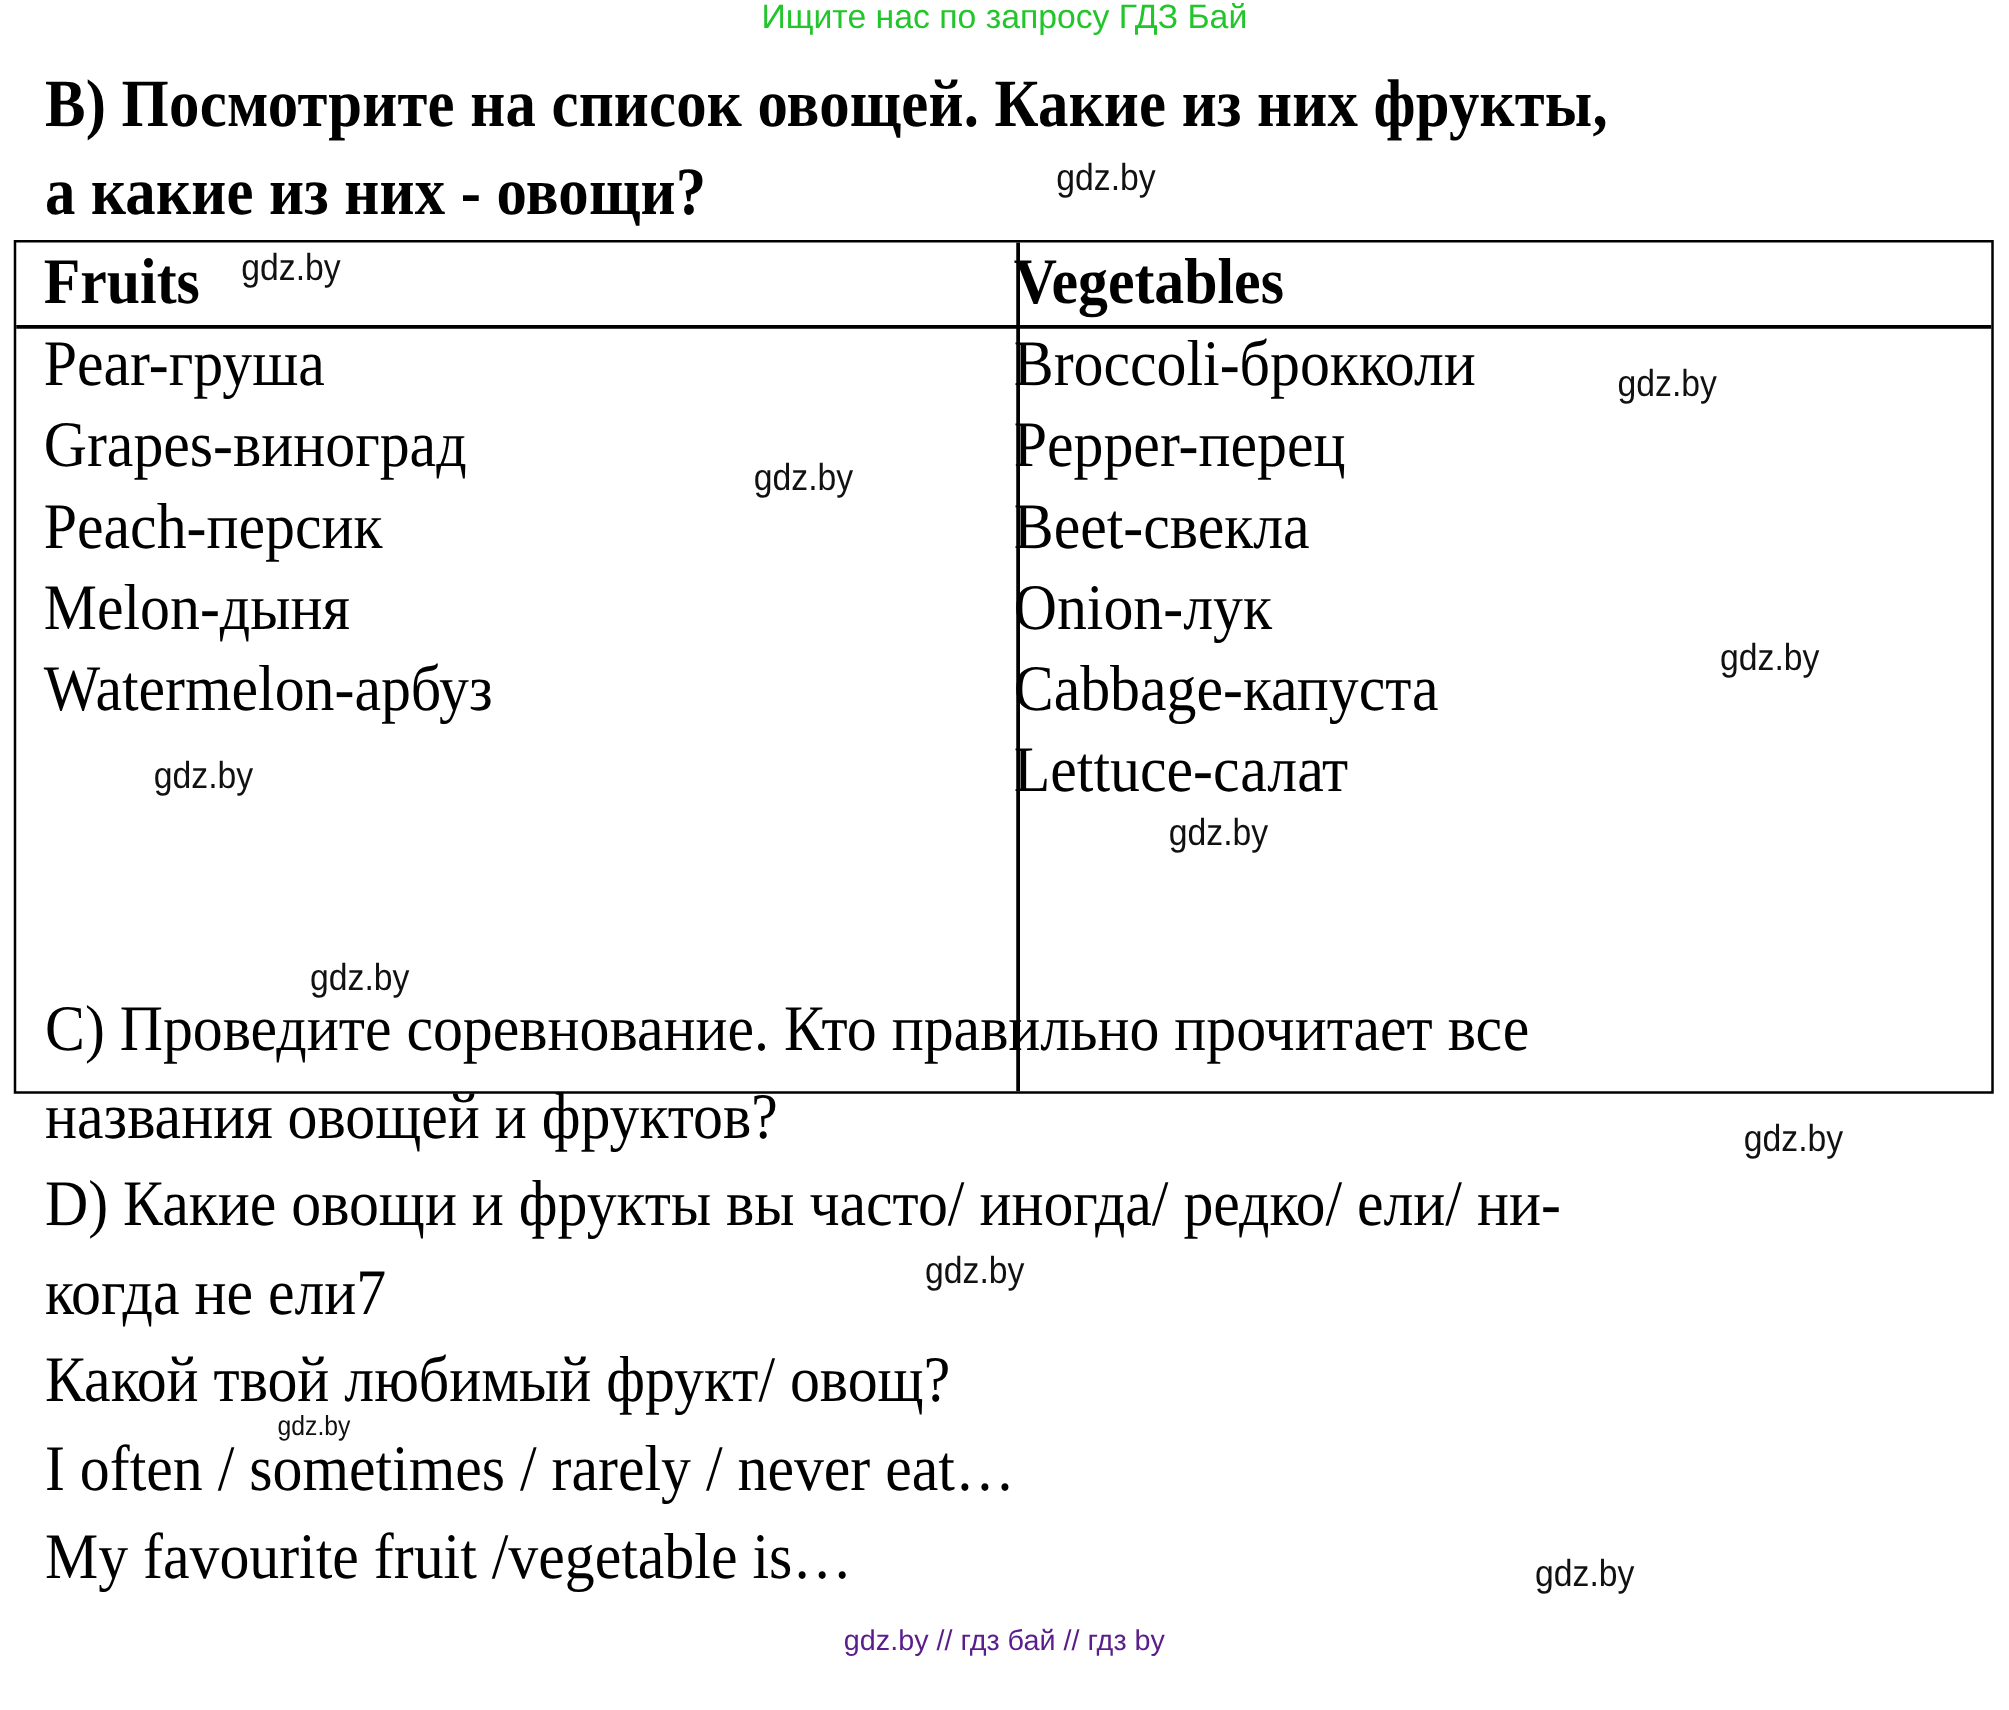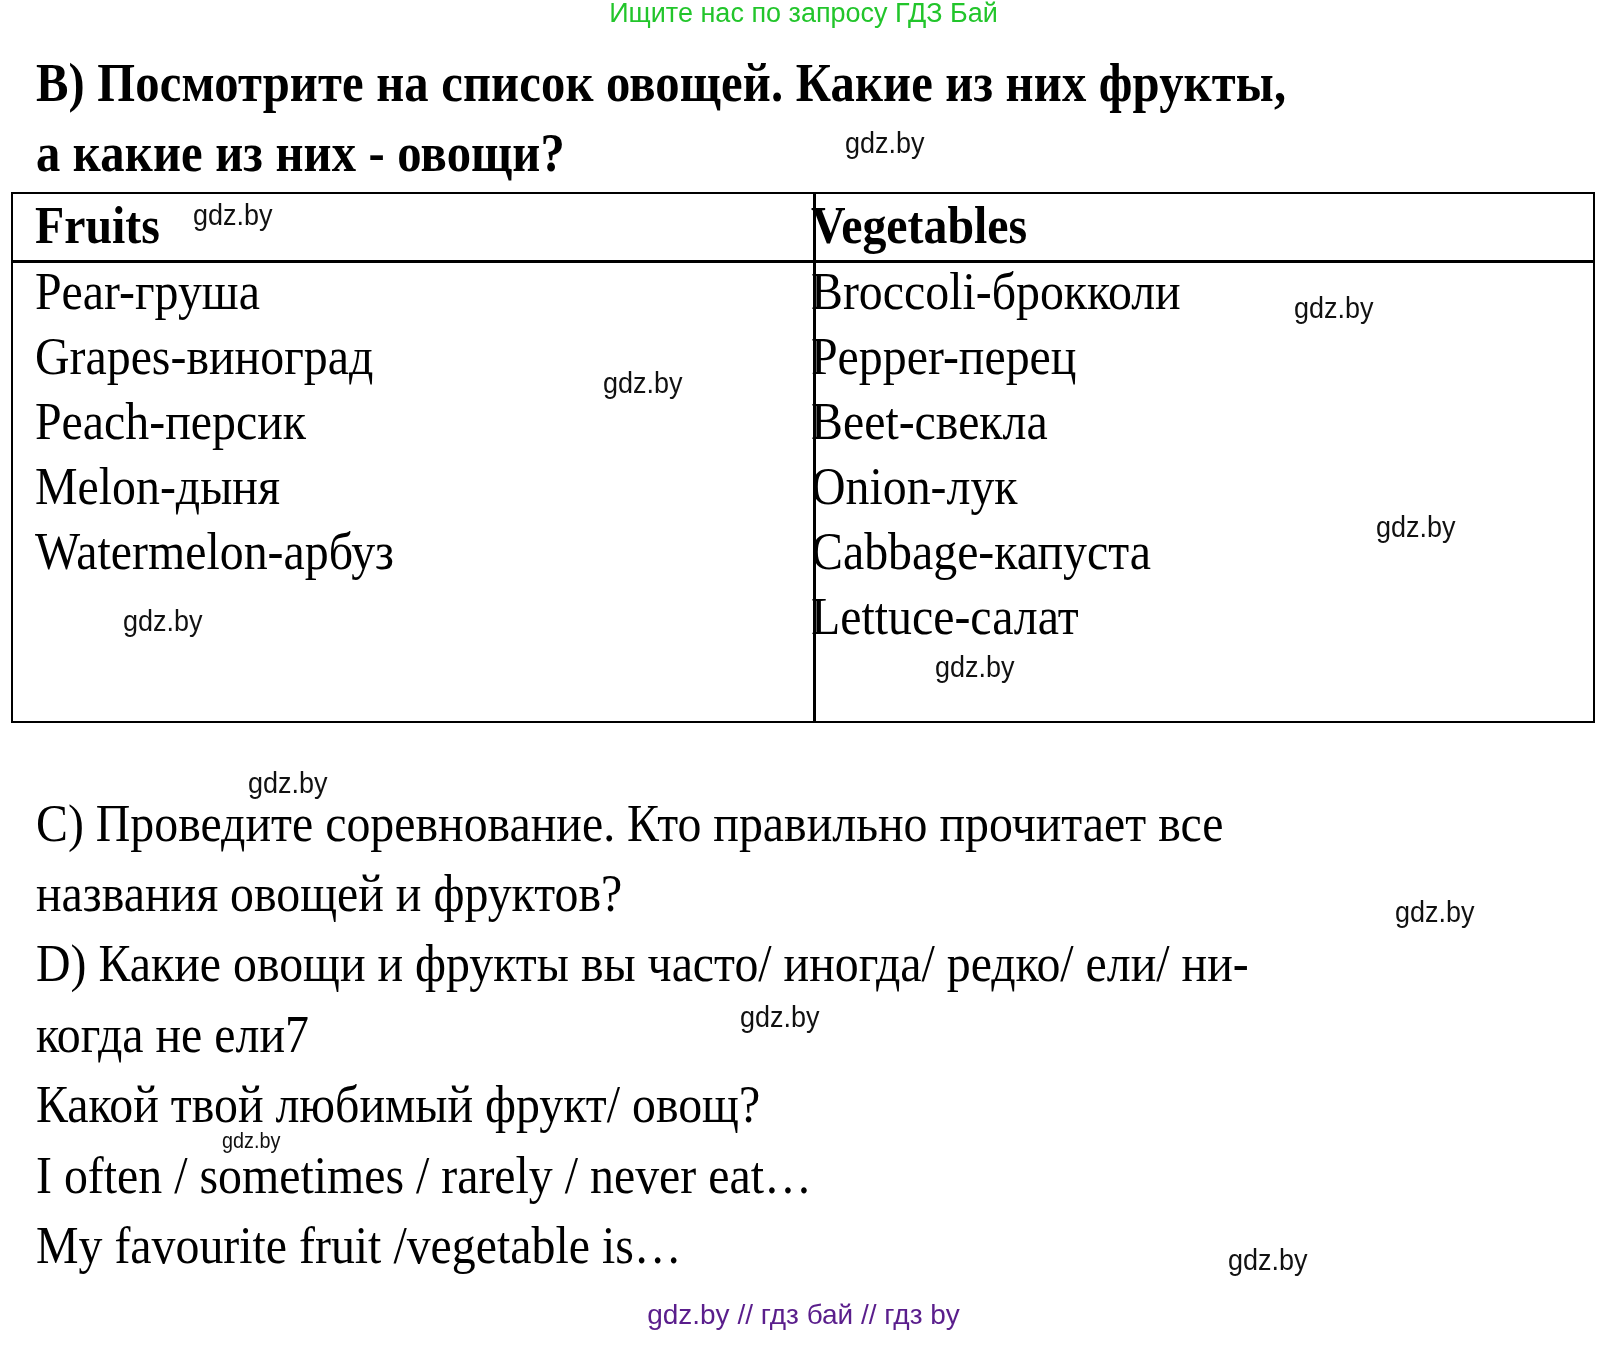"Fruits" .table { height: 531px -> 683px }
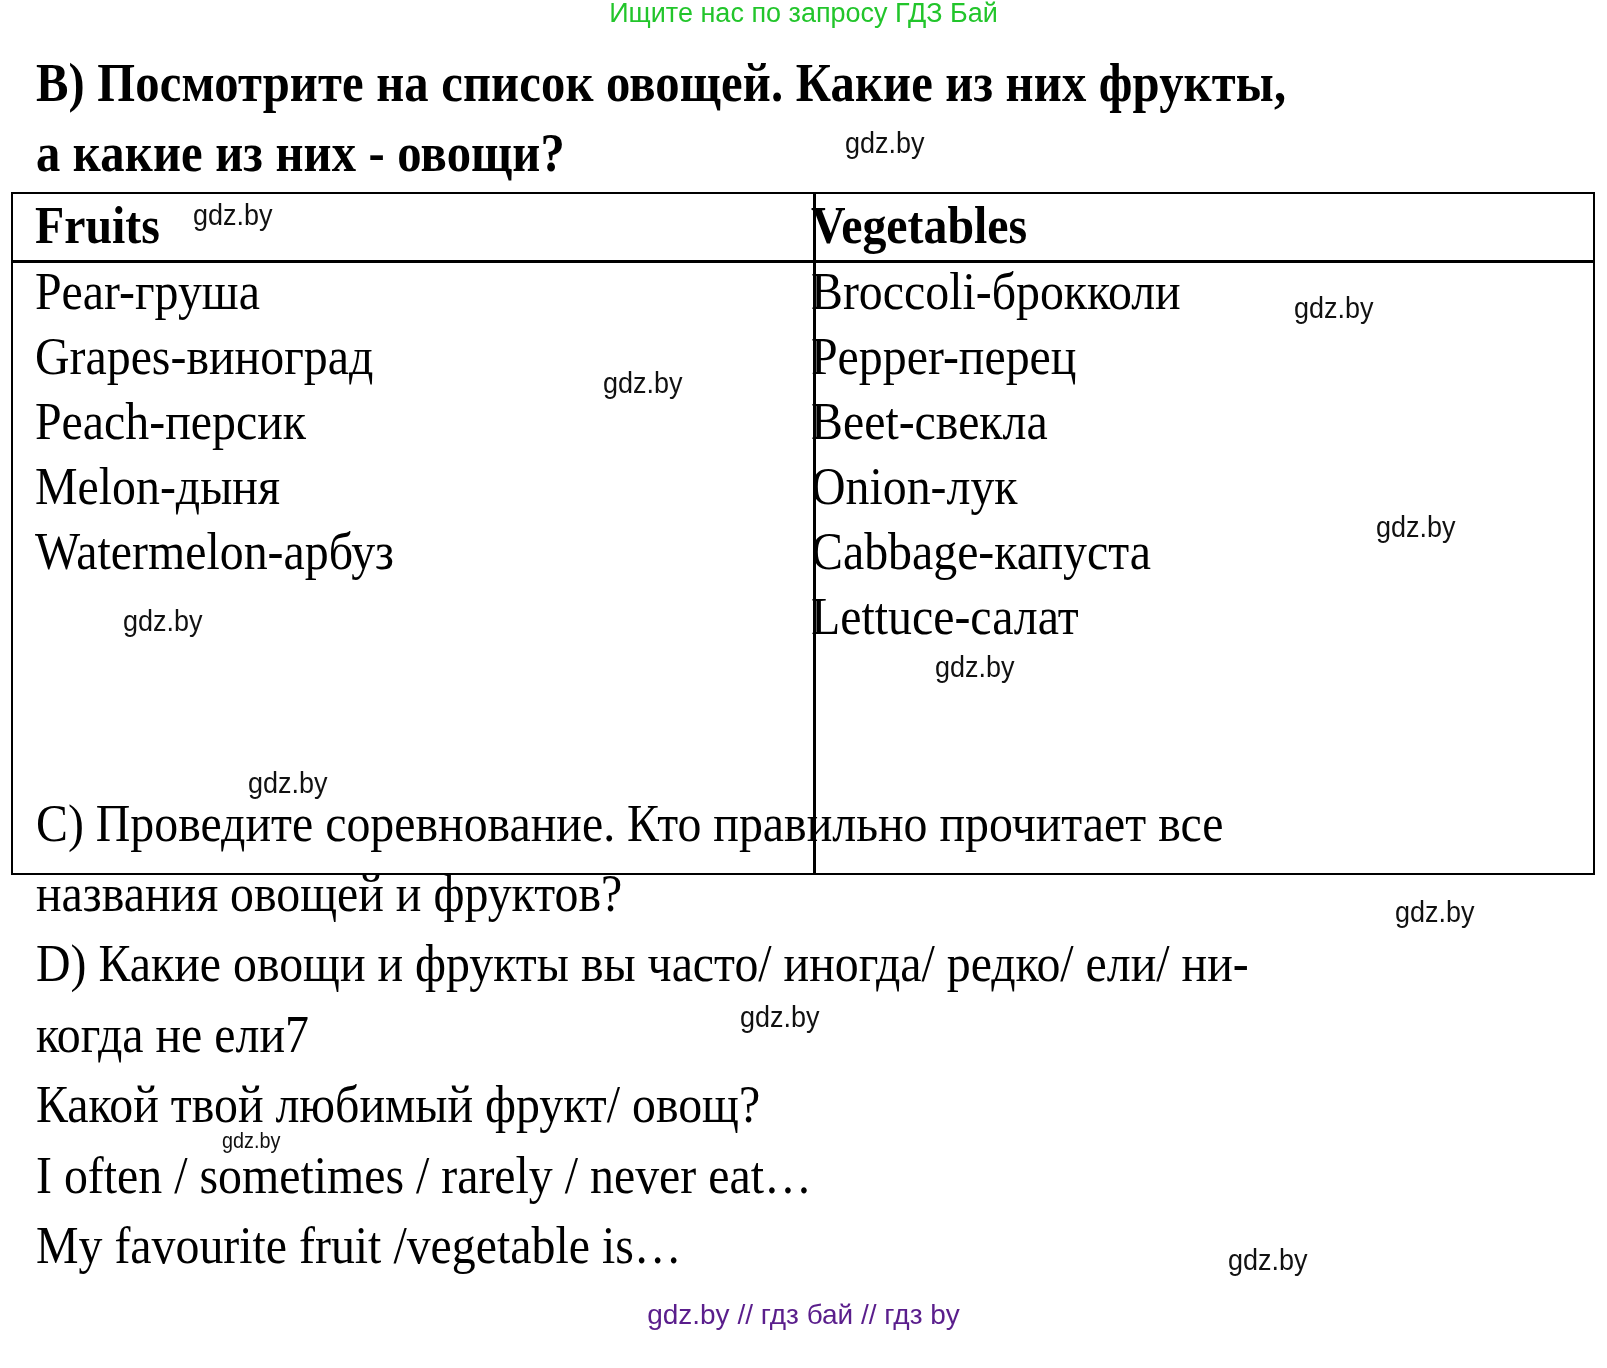"gdz.by // гдз бай //" .footer-wm { font-size: 28px -> 23px }
